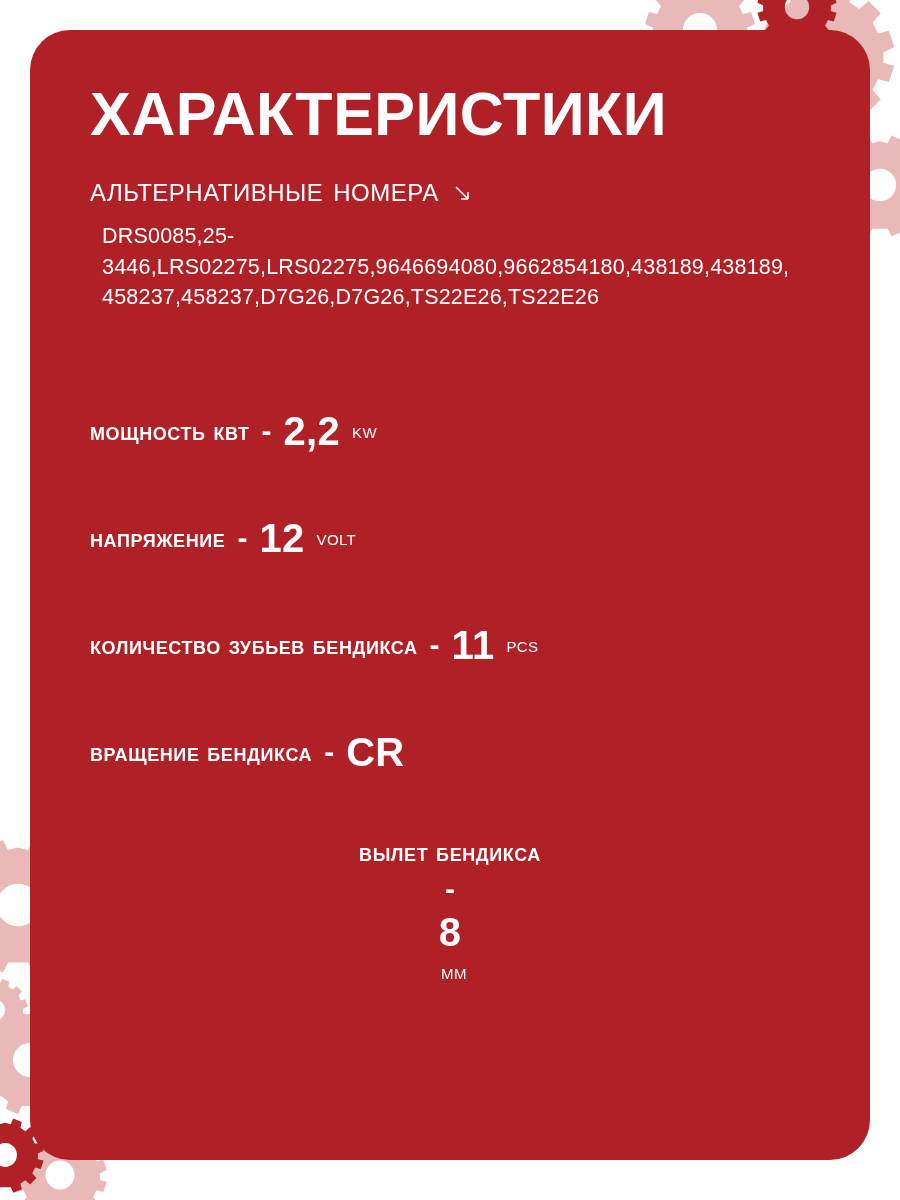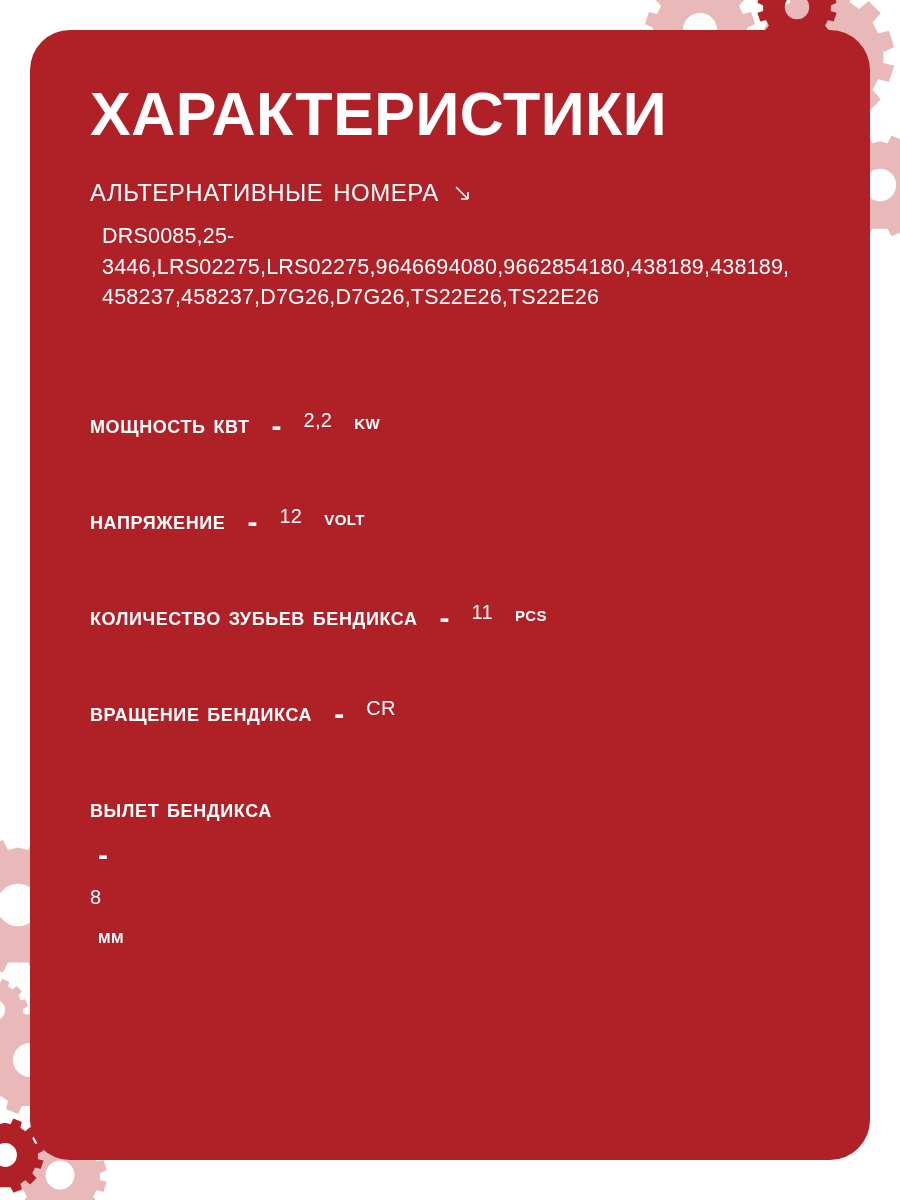"мощность квт" .spec-row { align-items: flex-start -> center; gap: 14px -> 4px }
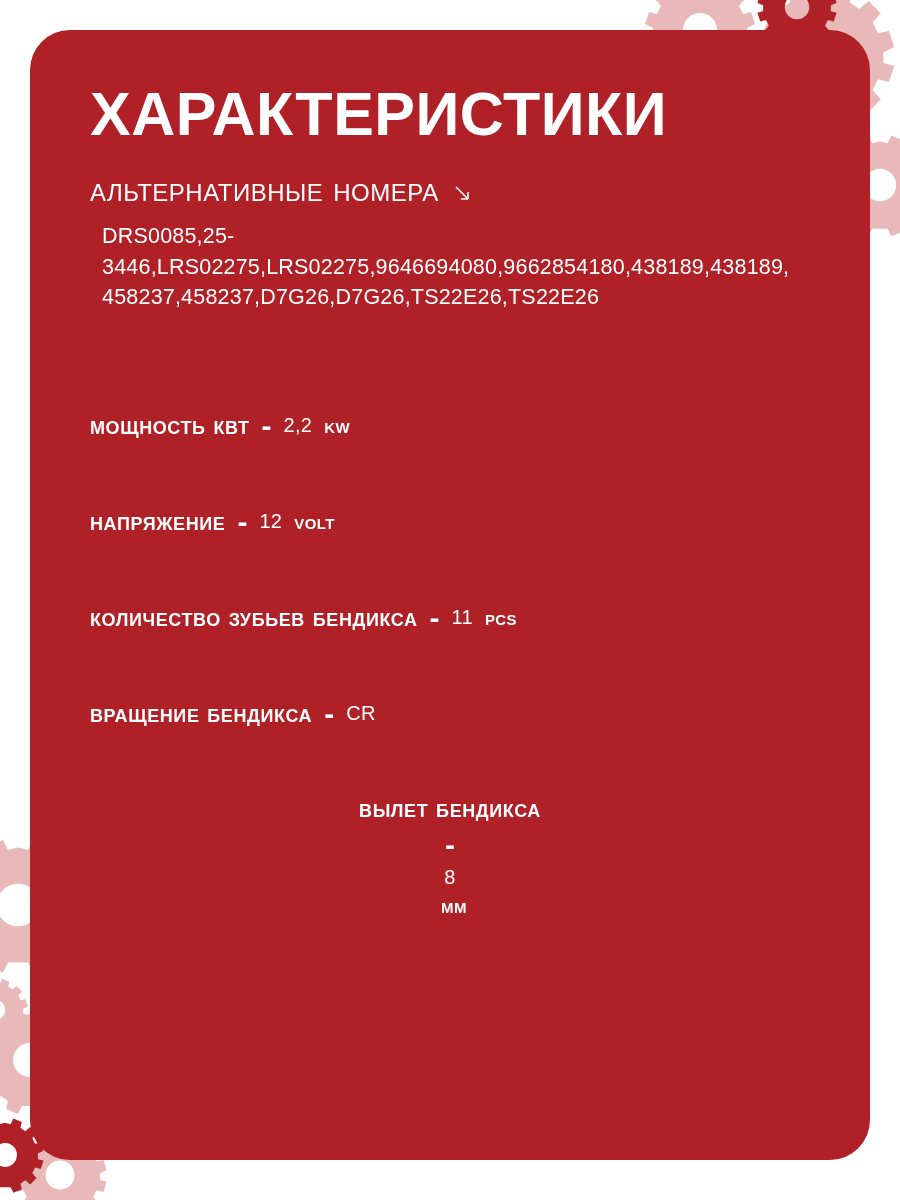"2,2" .spec-value { font-size: 20px -> 40px; font-weight: 400 -> 700 }
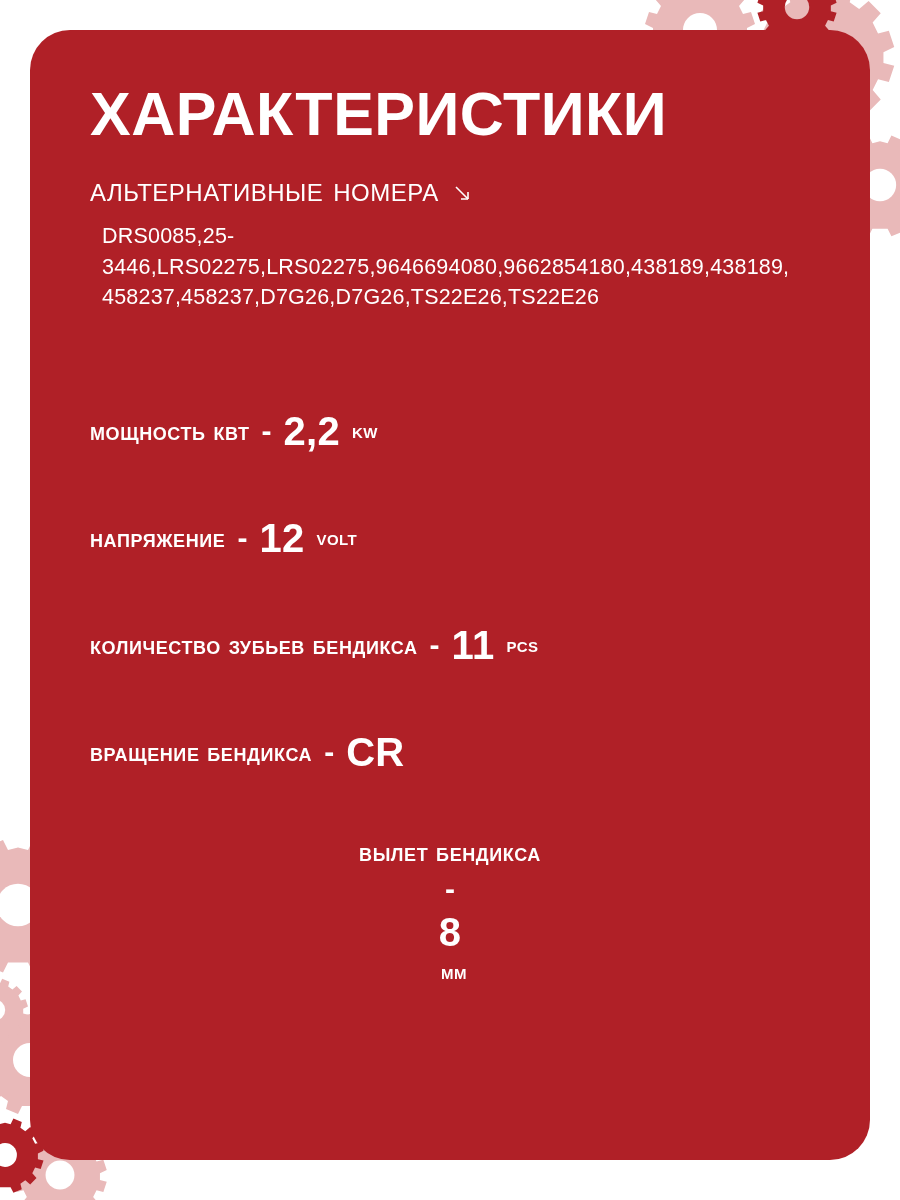"kw" .spec-unit { font-weight: 700 -> 400 }
